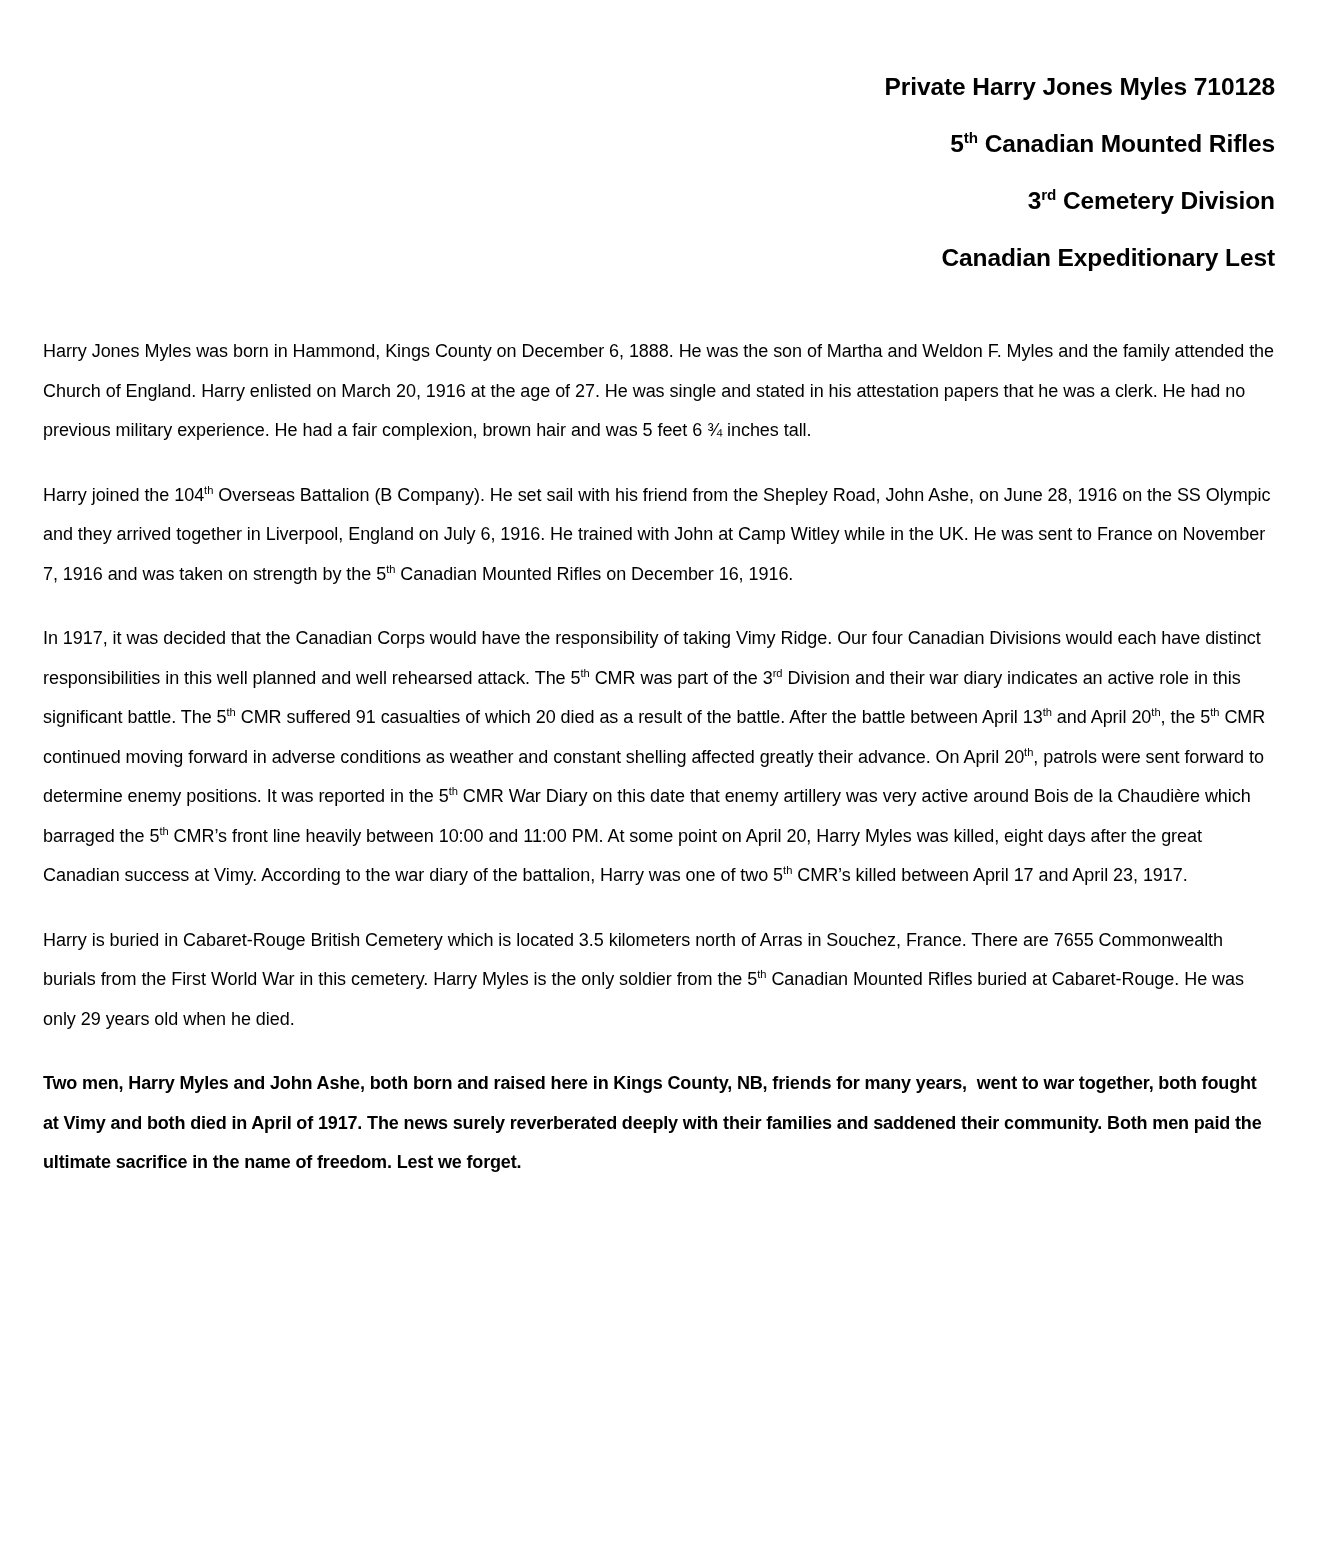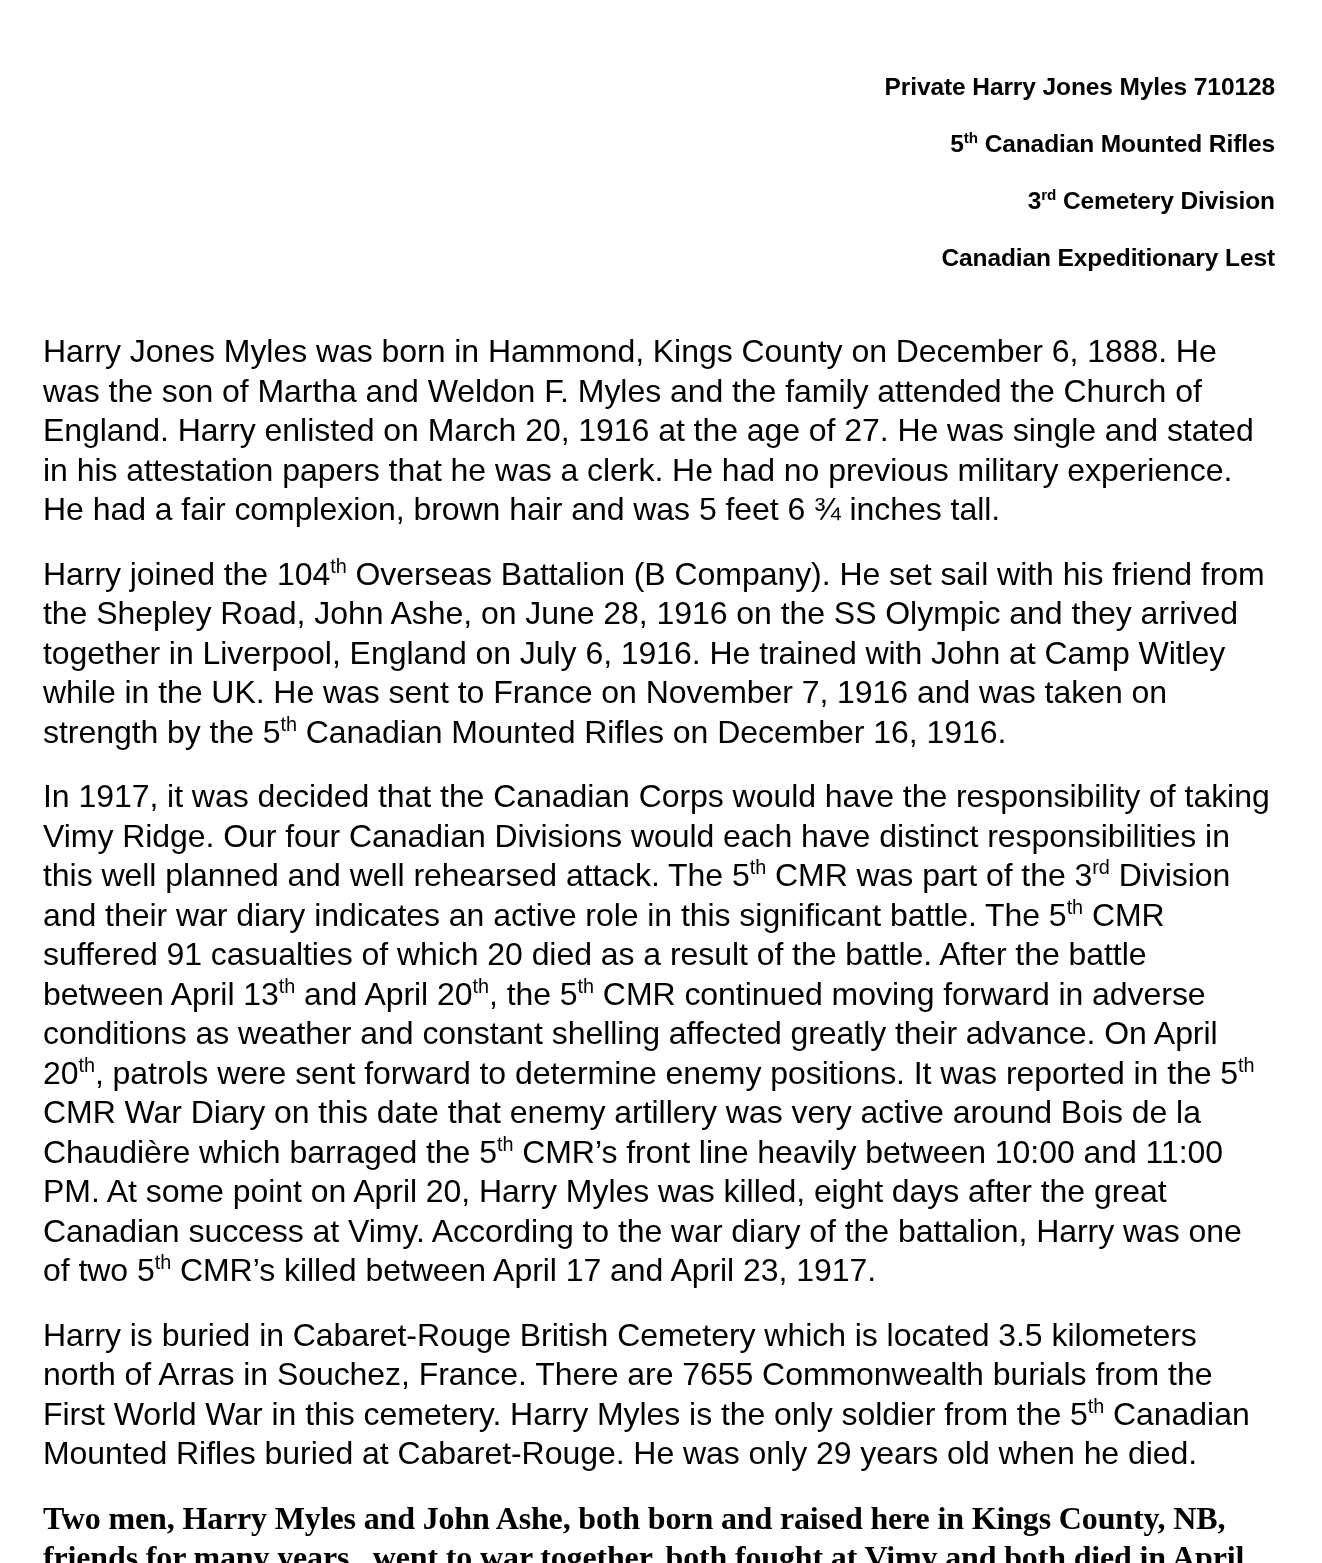"Harry Jones Myles was born" p.body-para { font-size: 32px -> 18px }
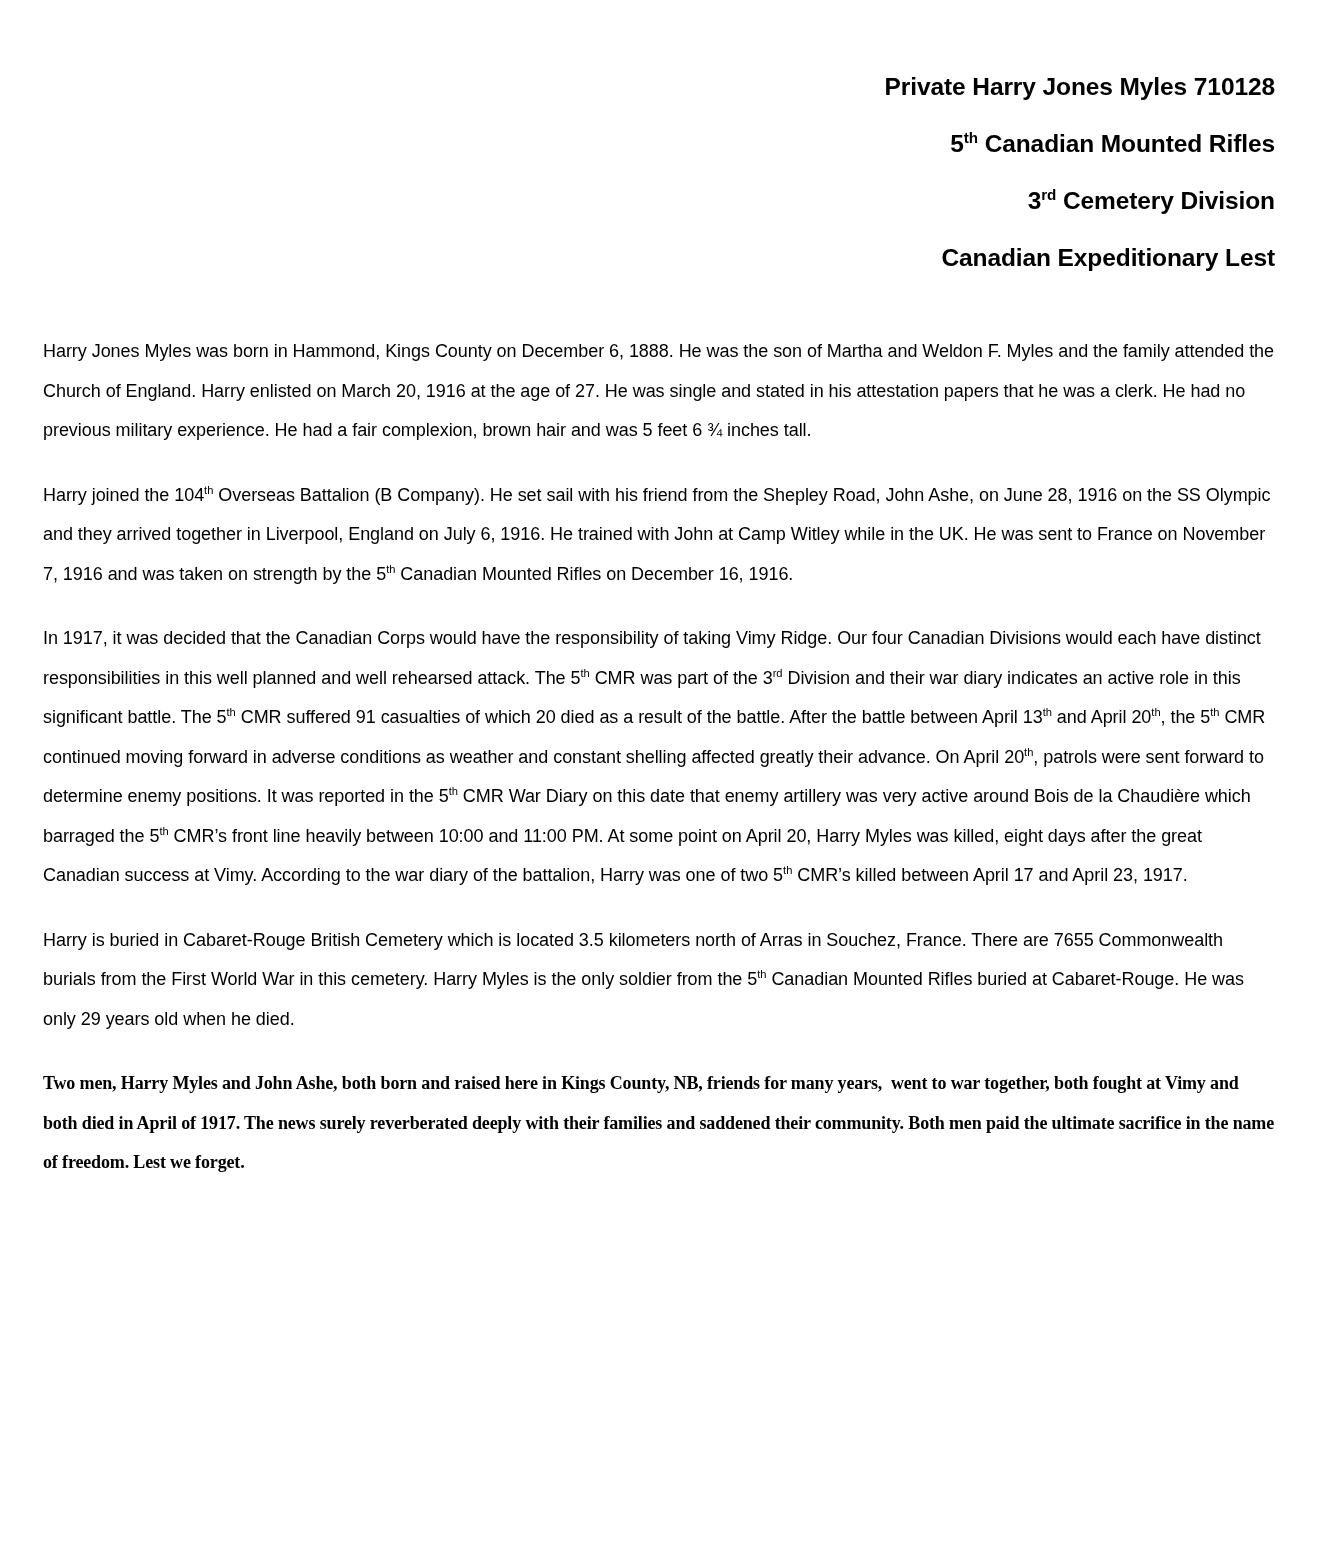"Two men, Harry Myles and" p.body-para:last-child { font-family: Liberation Serif, serif -> none }
